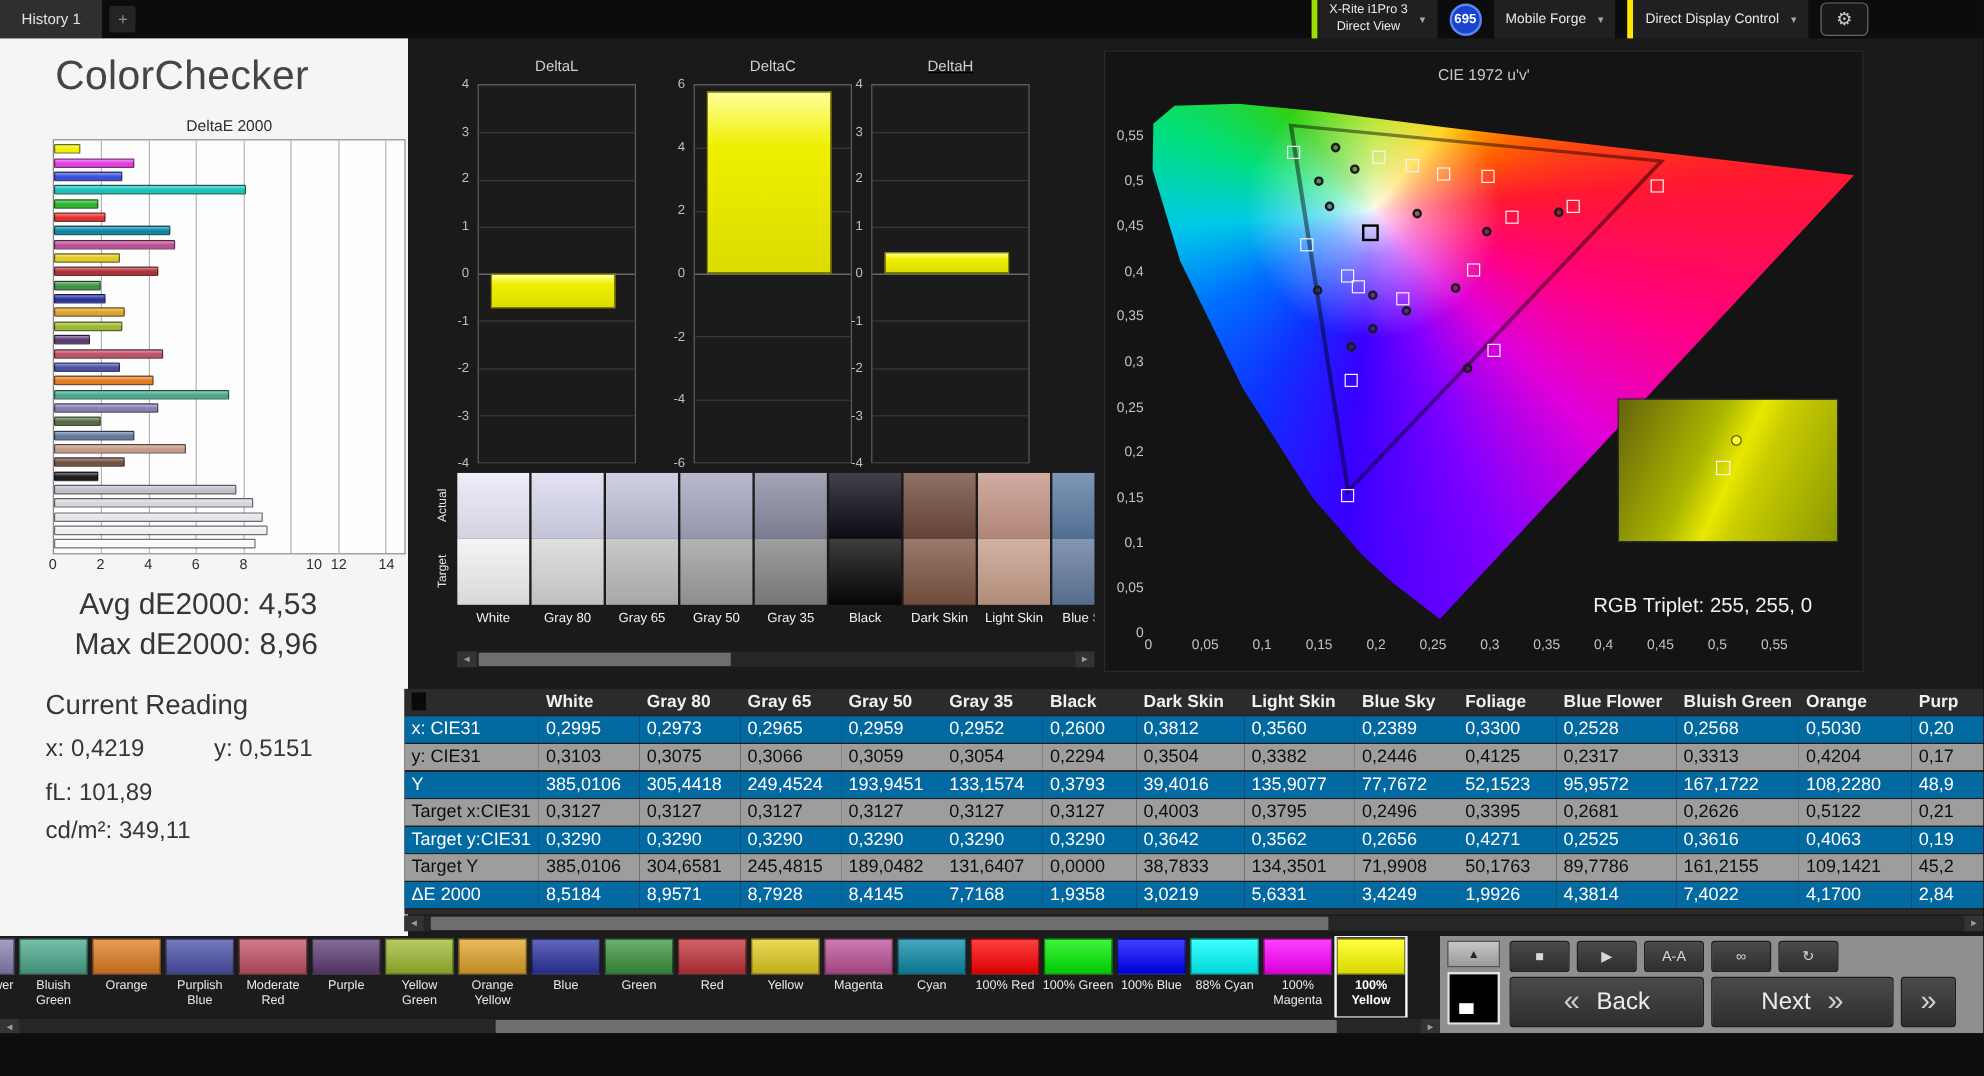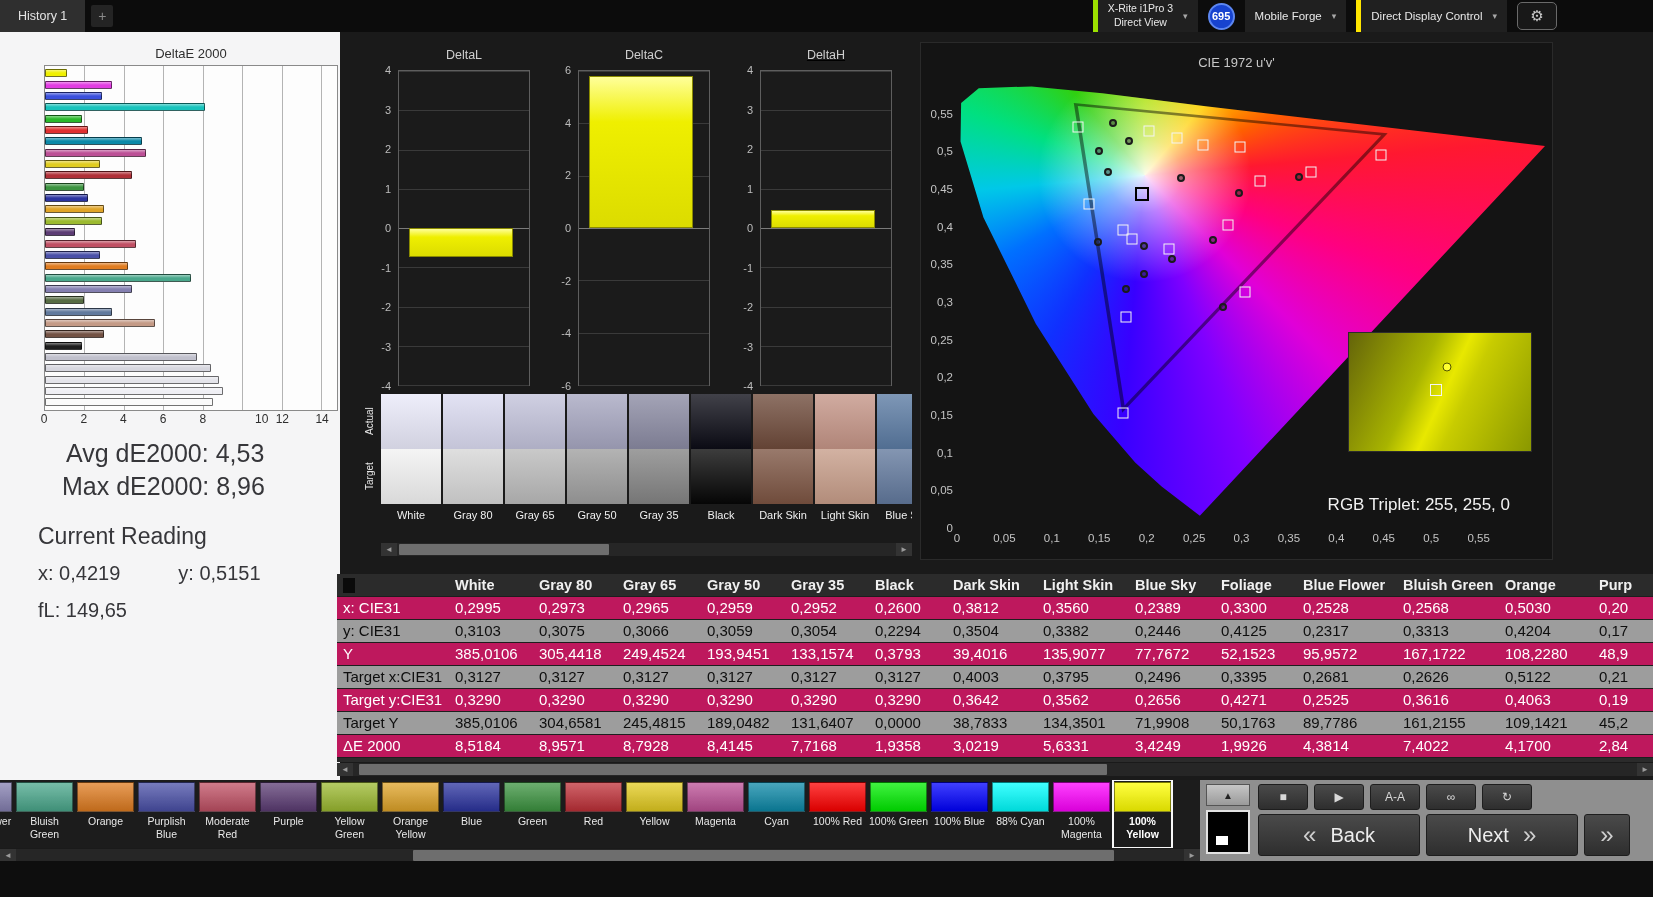"ColorChecker" div.cctitle { html: none -> <div>ColorChecker</div> }
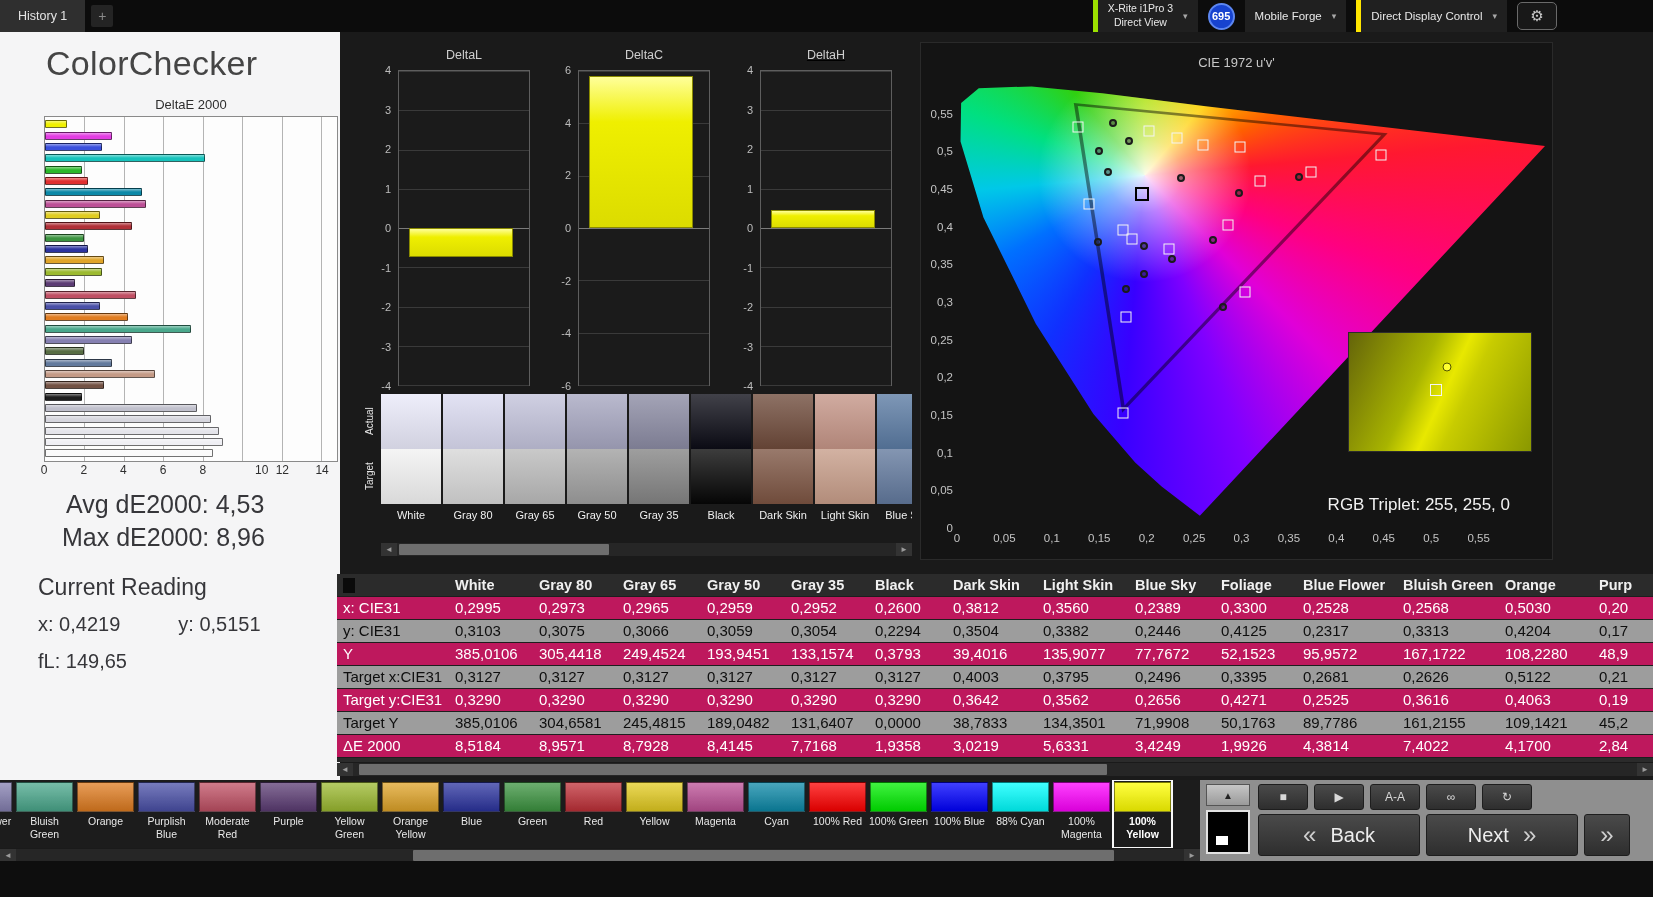"DeltaH" div.delta-chart { left: 734px -> 700px }
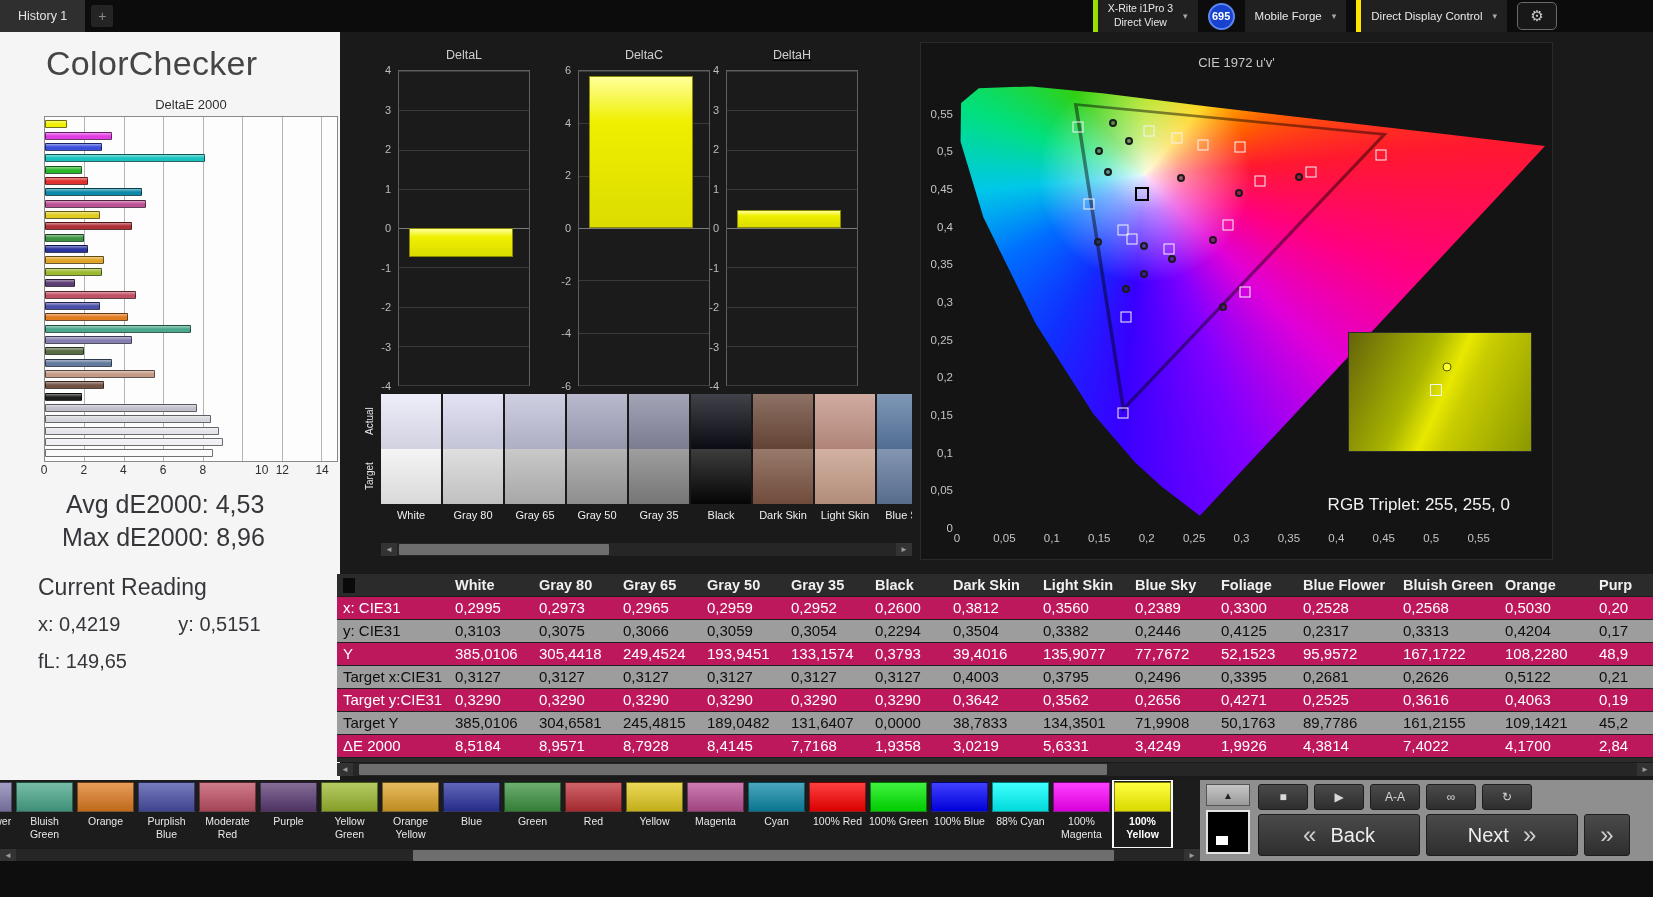"x: CIE31" tr.row-dark td { background: #be185d -> #0369a1 }
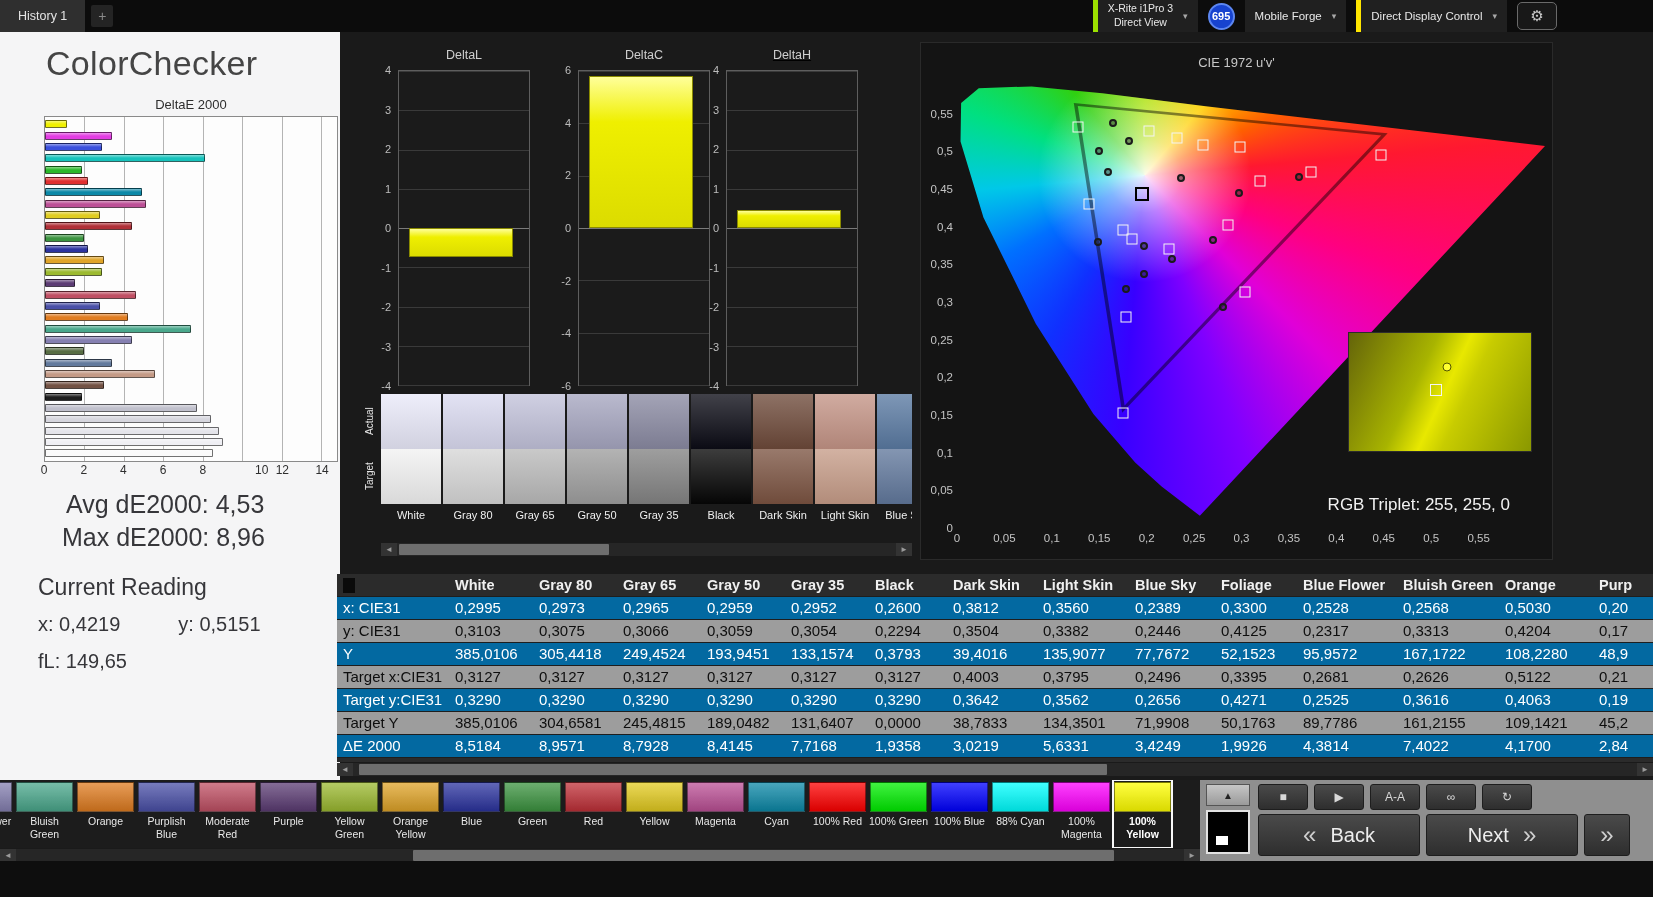"fL: 149,65" div.stat-fl { text: 149,65 -> 101,89 }
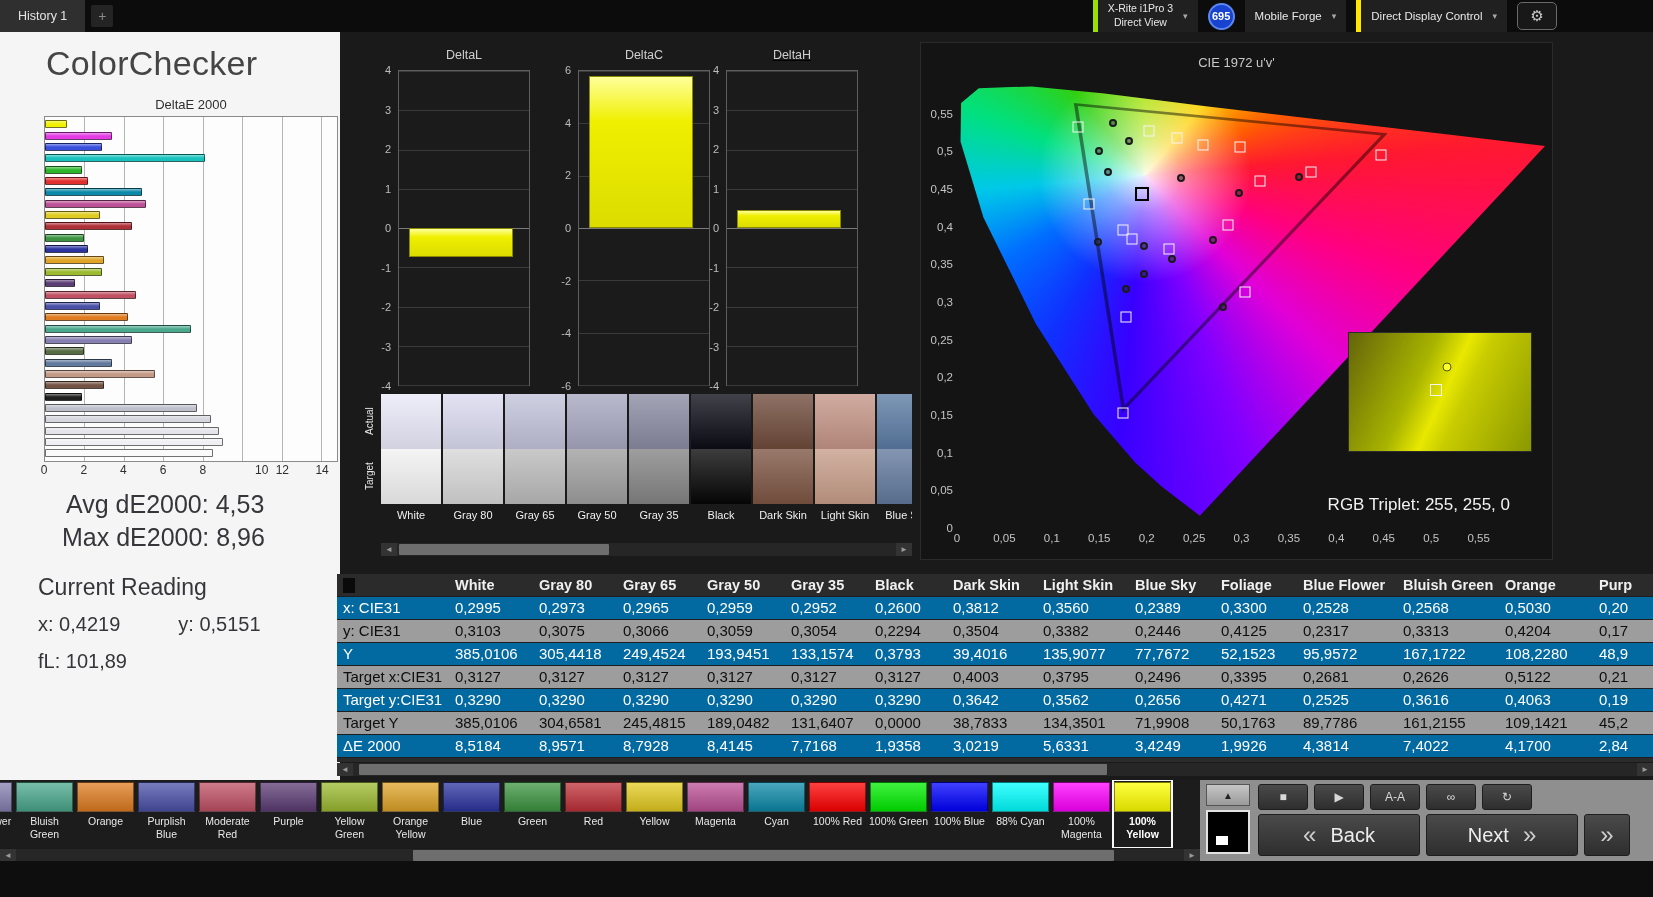"cd/m²: 349,11" div.stat-cd { html: none -> <div>cd/m²: 349,11</div> }
